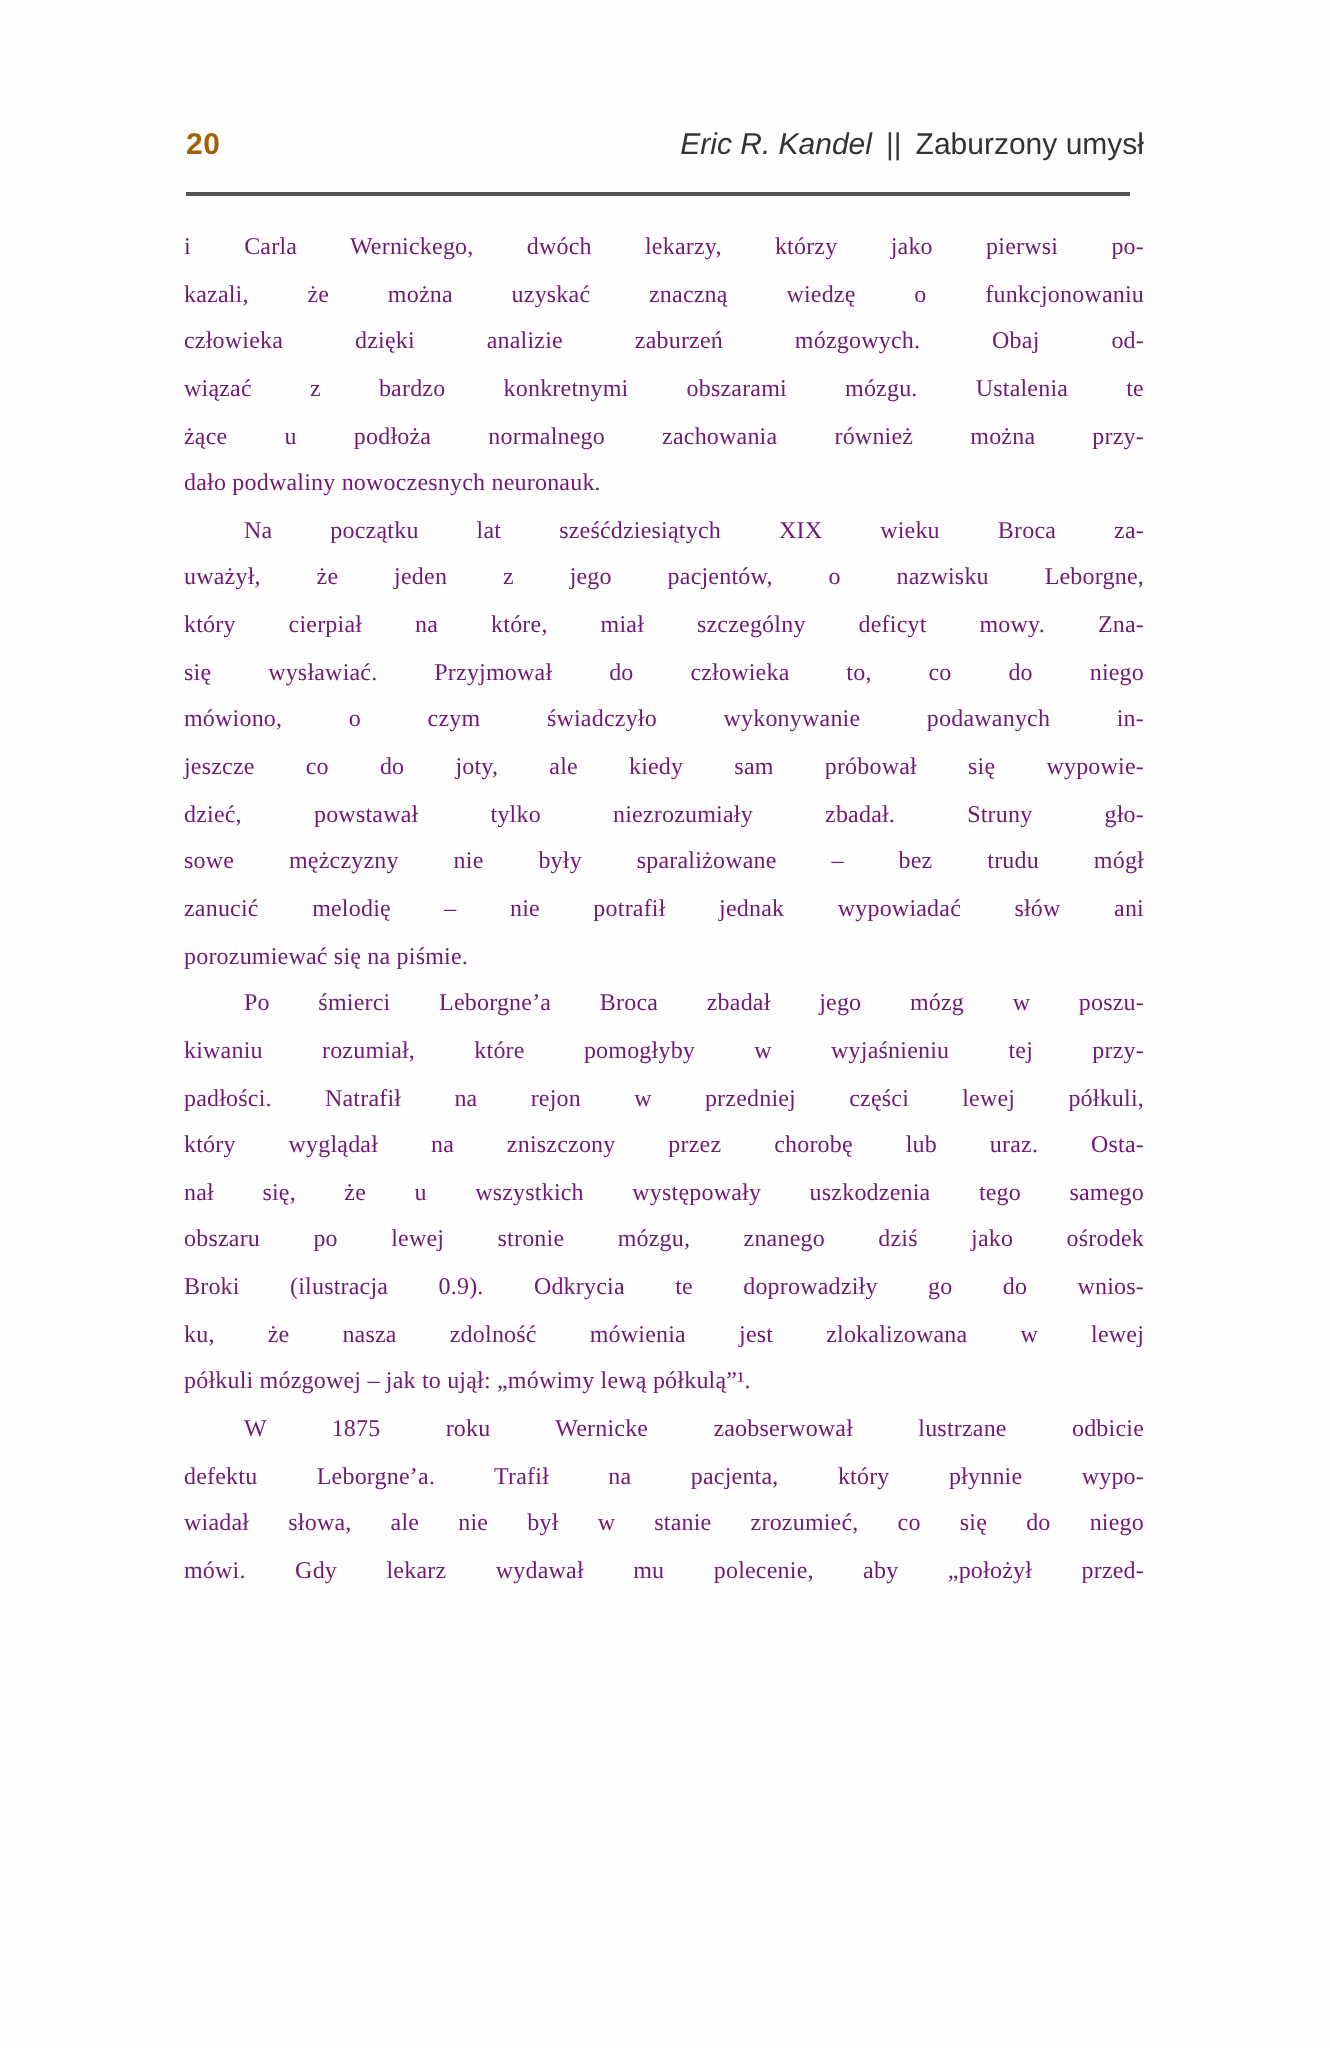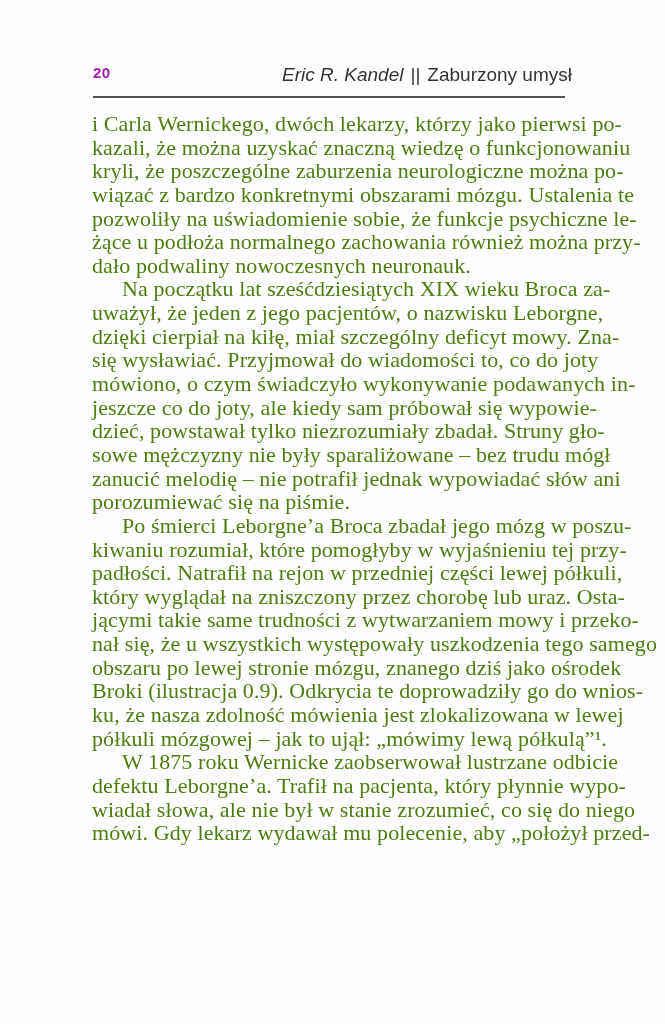"20" .pagenum { color: #a21caf -> #a16207 }
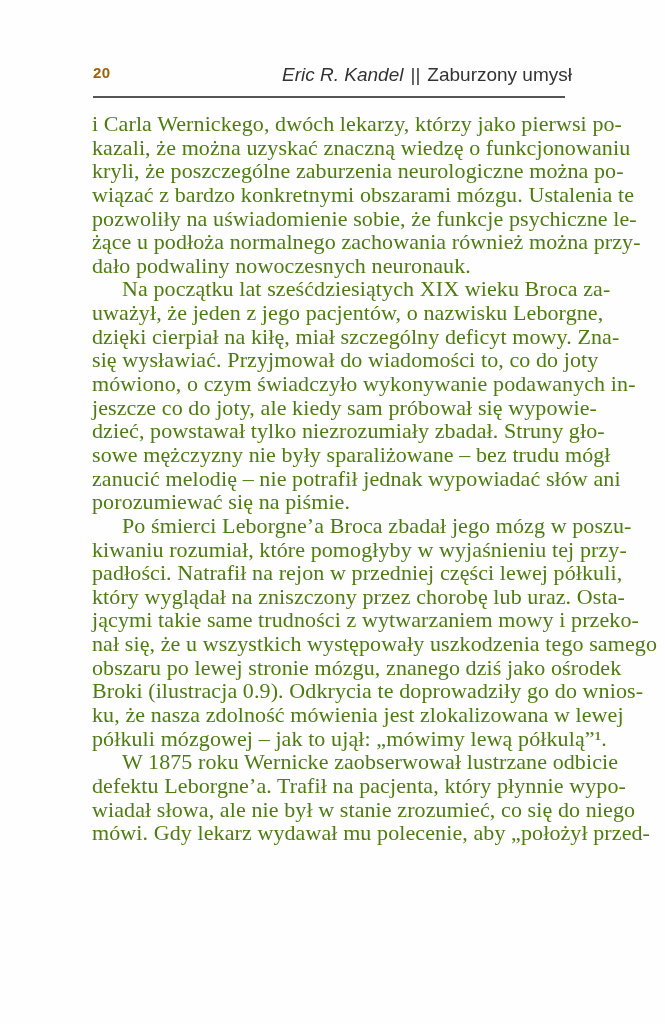"Eric R. Kandel || Zaburzony" .runhead { font-size: 19px -> 15px }
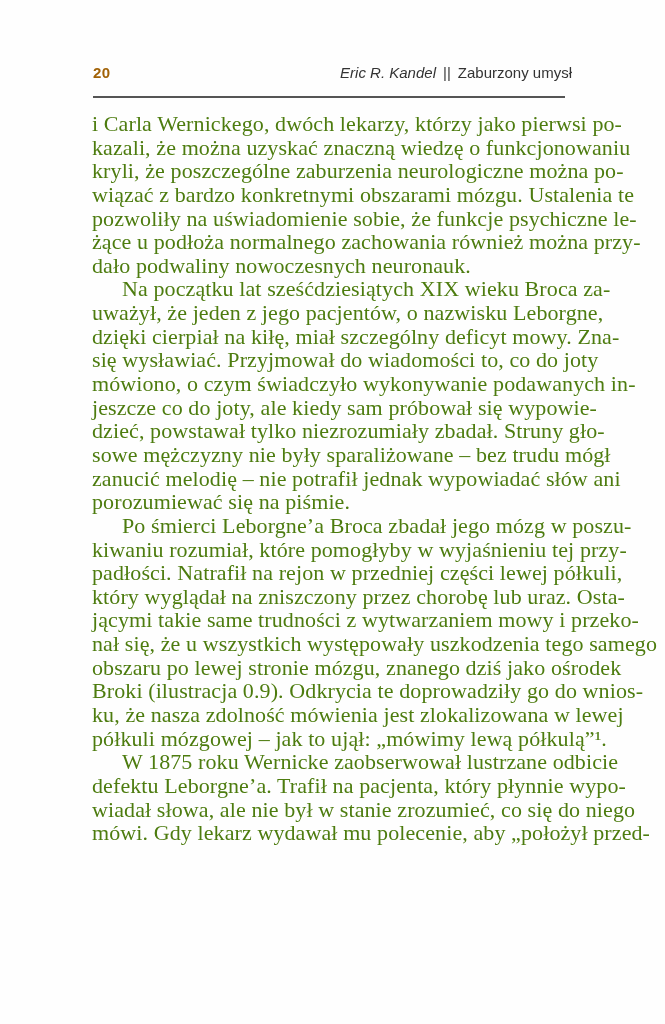"i Carla Wernickego, dwóch lekarzy," .textblock { color: #4d7c0f -> #701a75; font-size: 22px -> 12px }
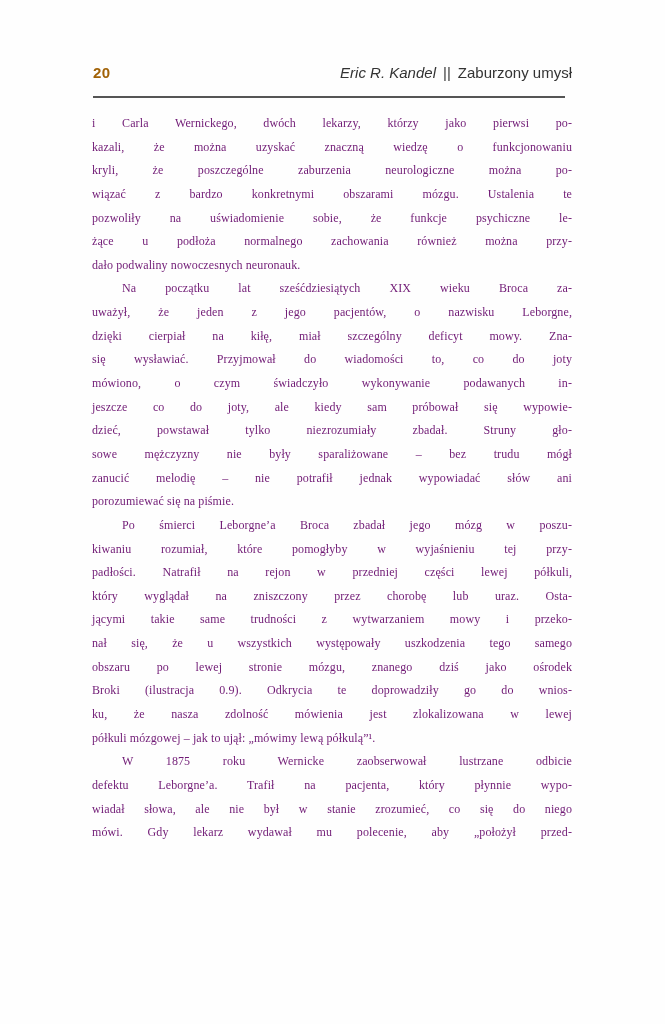"człowieka dzięki analizie zaburzeń" div.line { html: none -> <div>człowieka dzięki analizie zaburzeń mózgowych. Obaj od-</div> }
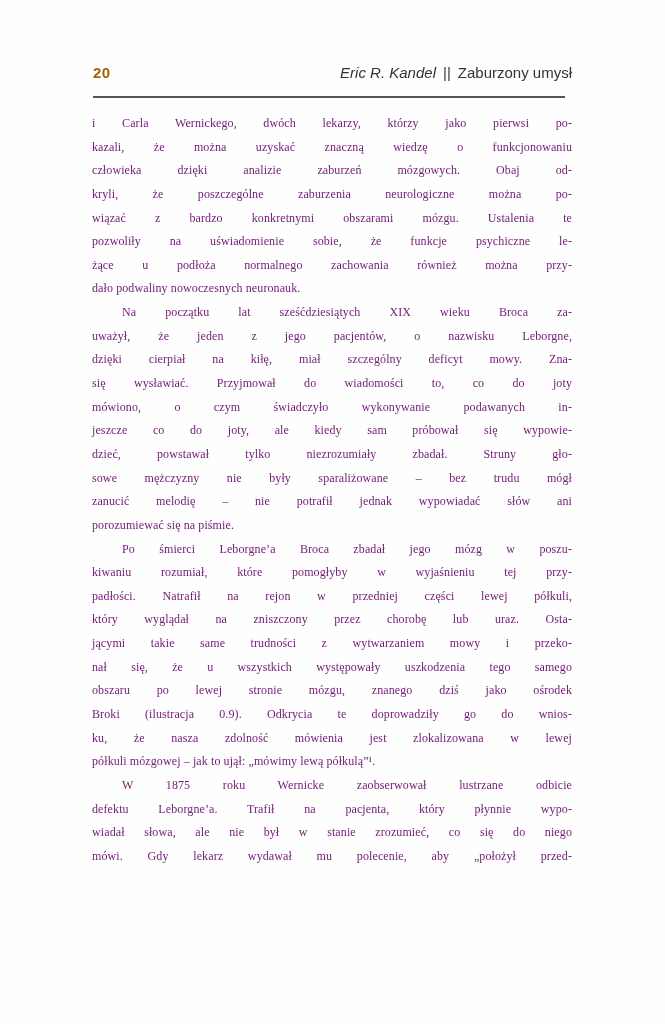"kryli, że poszczególne zaburzenia" div.line { html: <div>kryli, że poszczególne zaburzenia neurologiczne można po-</div> -> none }
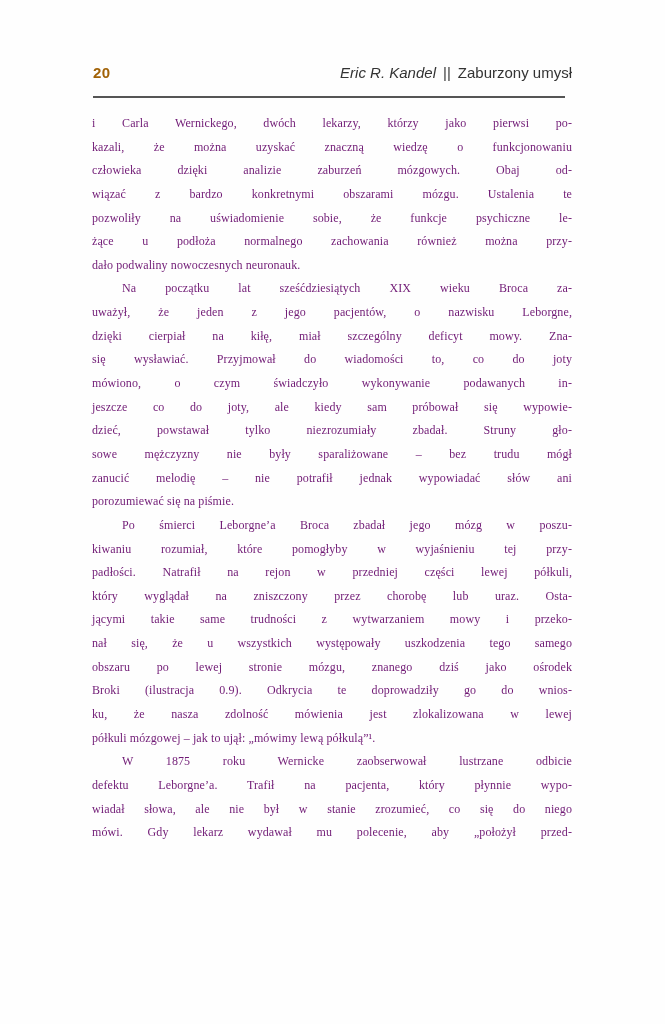"pozwoliły na uświadomienie sobie, że" div.line { html: <div>pozwoliły na uświadomienie sobie, że funkcje psychiczne le-</div> -> none }
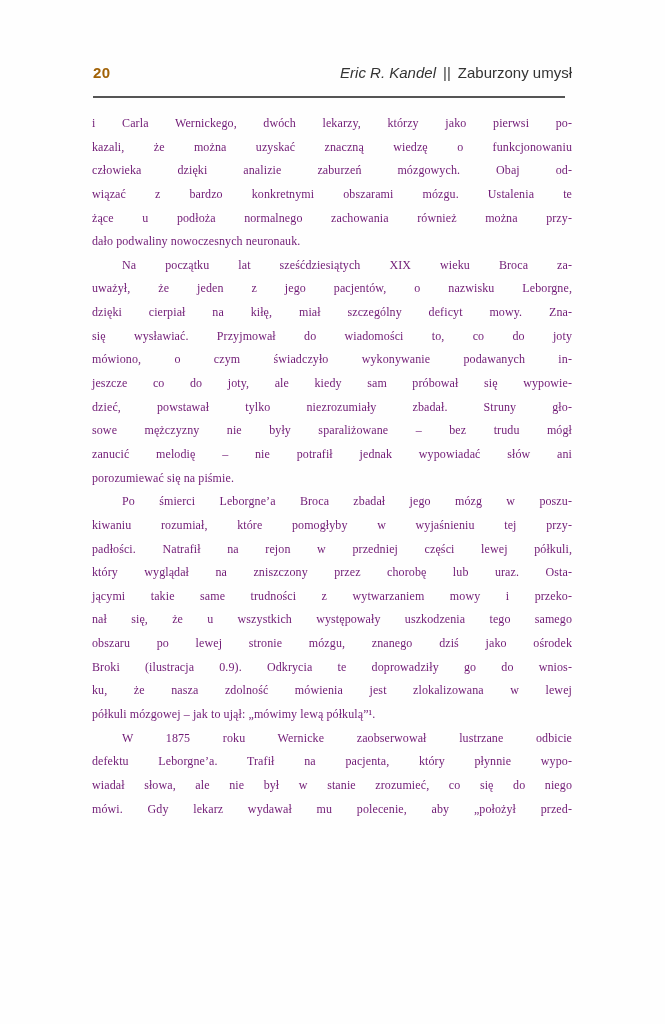"dzięki cierpiał na kiłę, miał" div.line { text: dzięki cierpiał na kiłę -> który cierpiał na które }
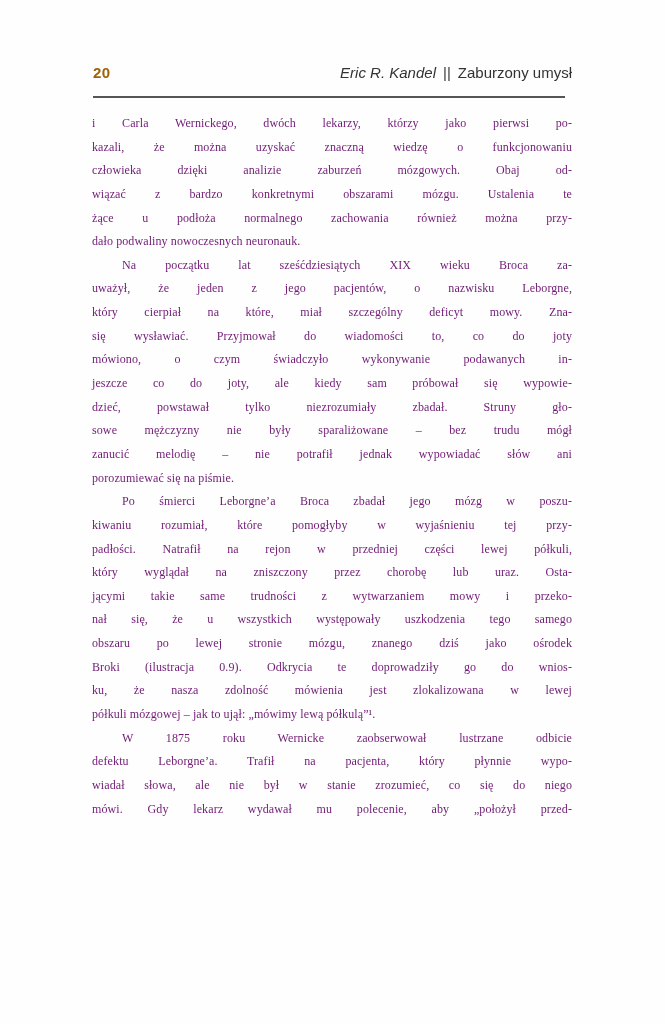"się wysławiać. Przyjmował do wiadomości" div.line { text: wiadomości to, co do joty -> człowieka to, co do niego }
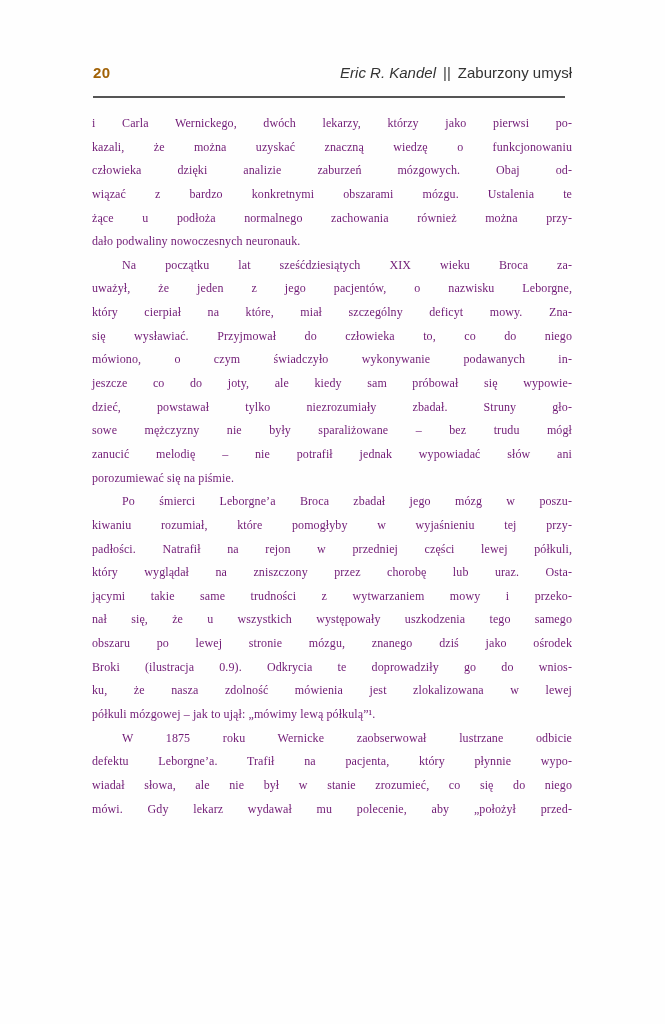"jącymi takie same trudności z" div.line { html: <div>jącymi takie same trudności z wytwarzaniem mowy i przeko-</div> -> none }
